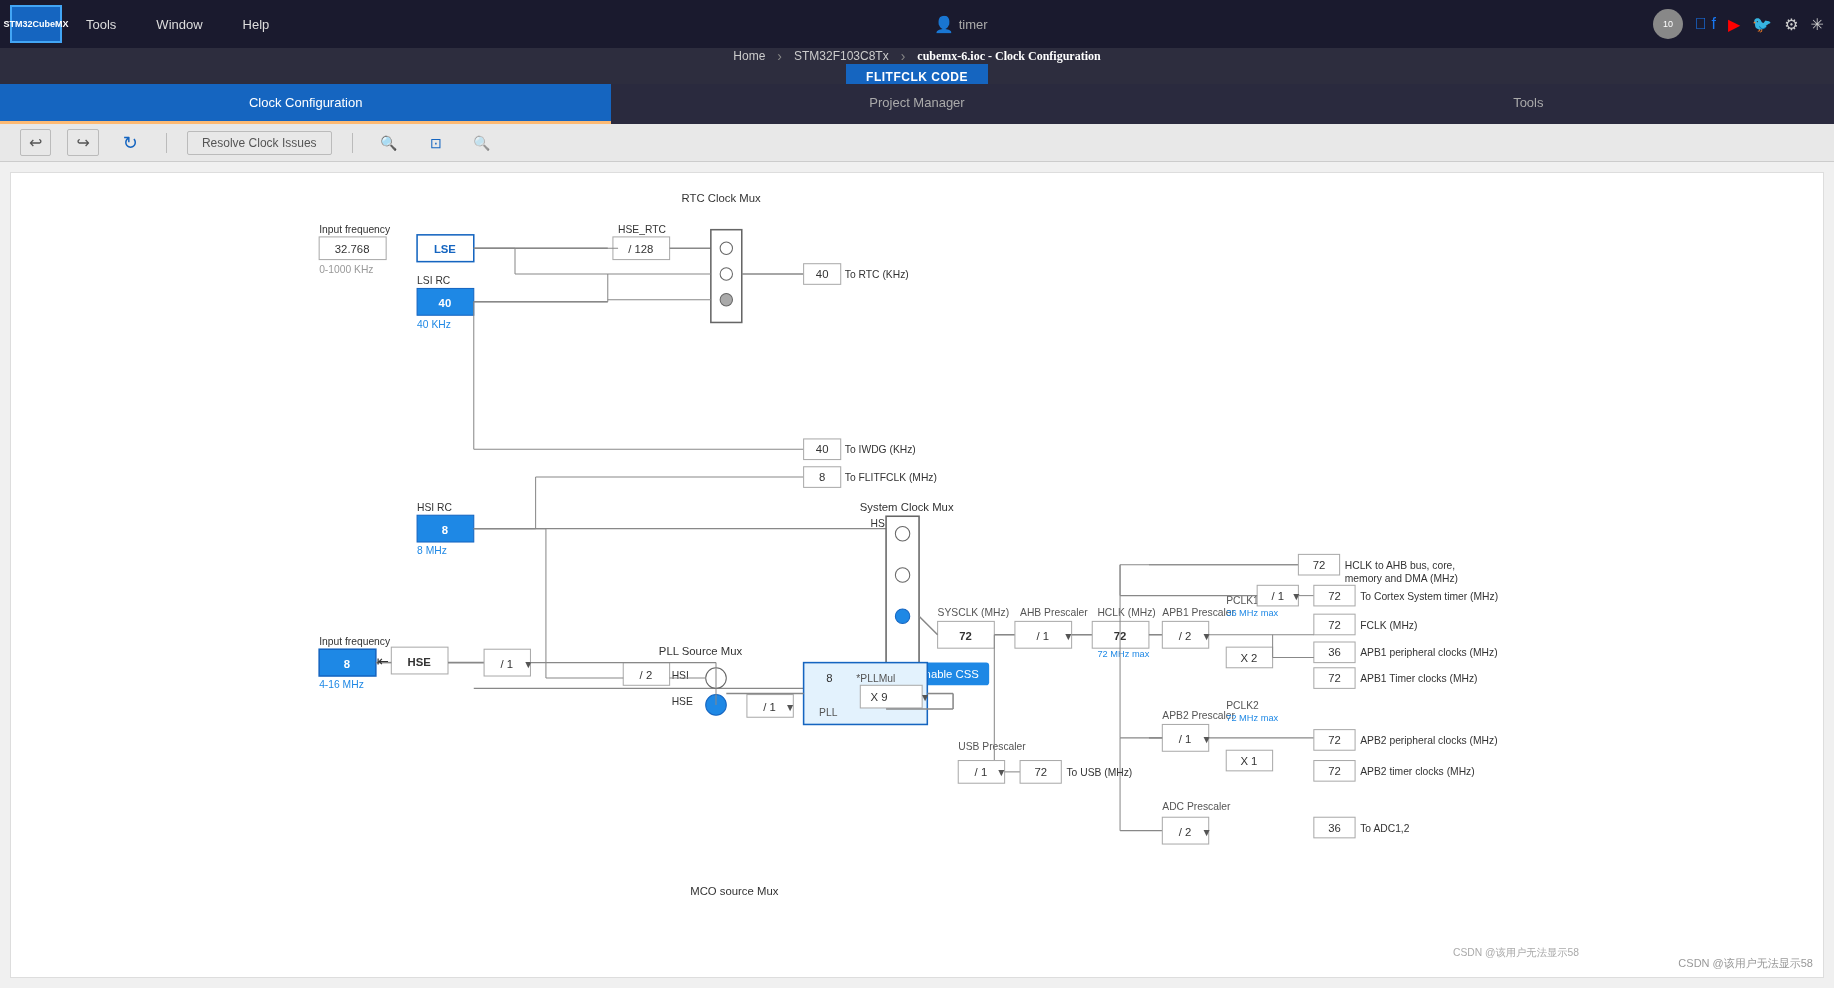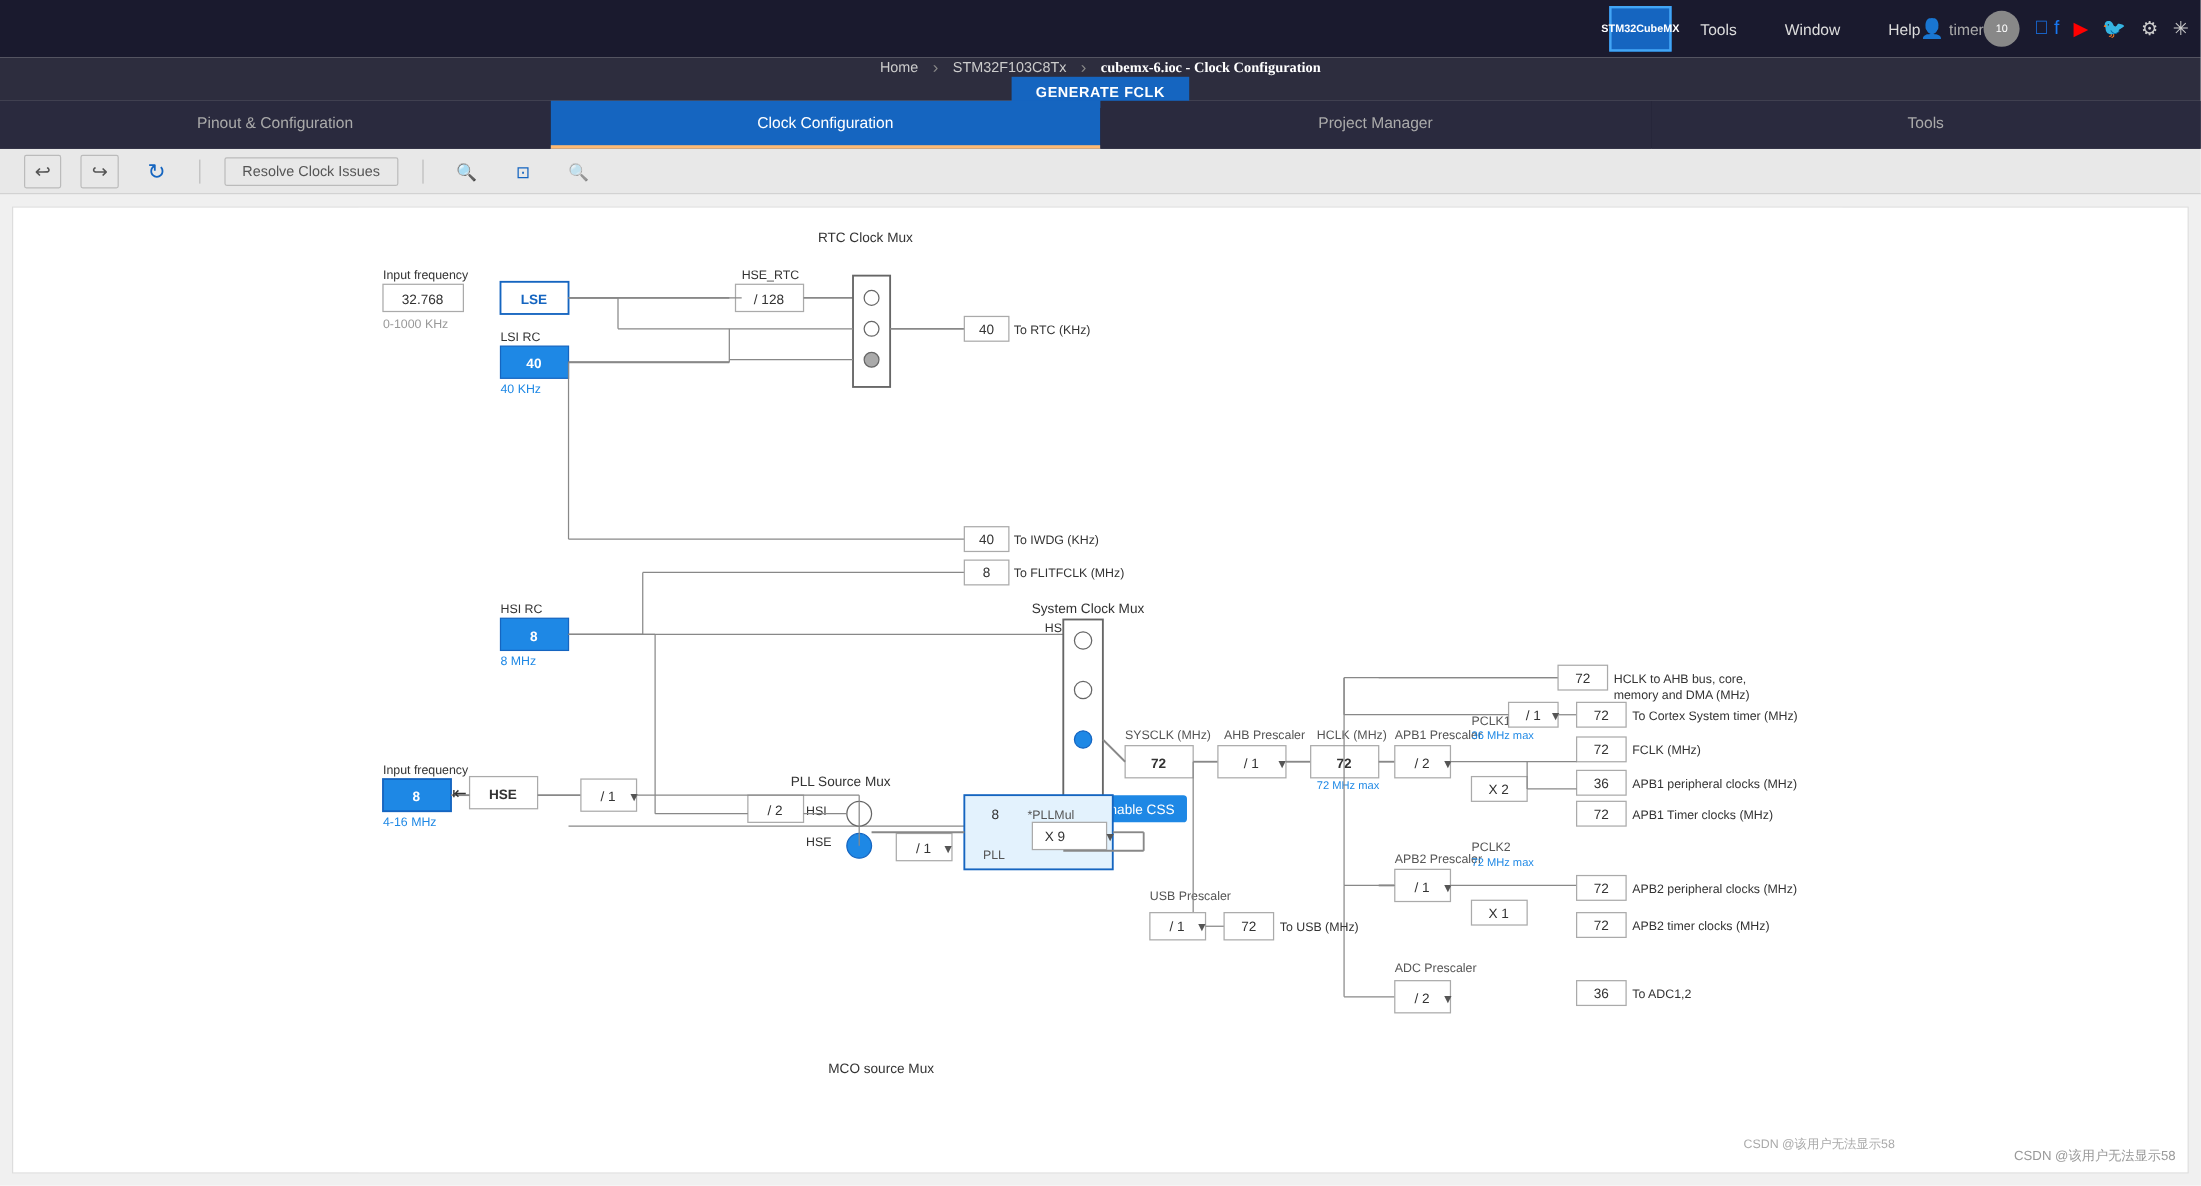"STM32" #top-navbar { justify-content: flex-end -> space-between }
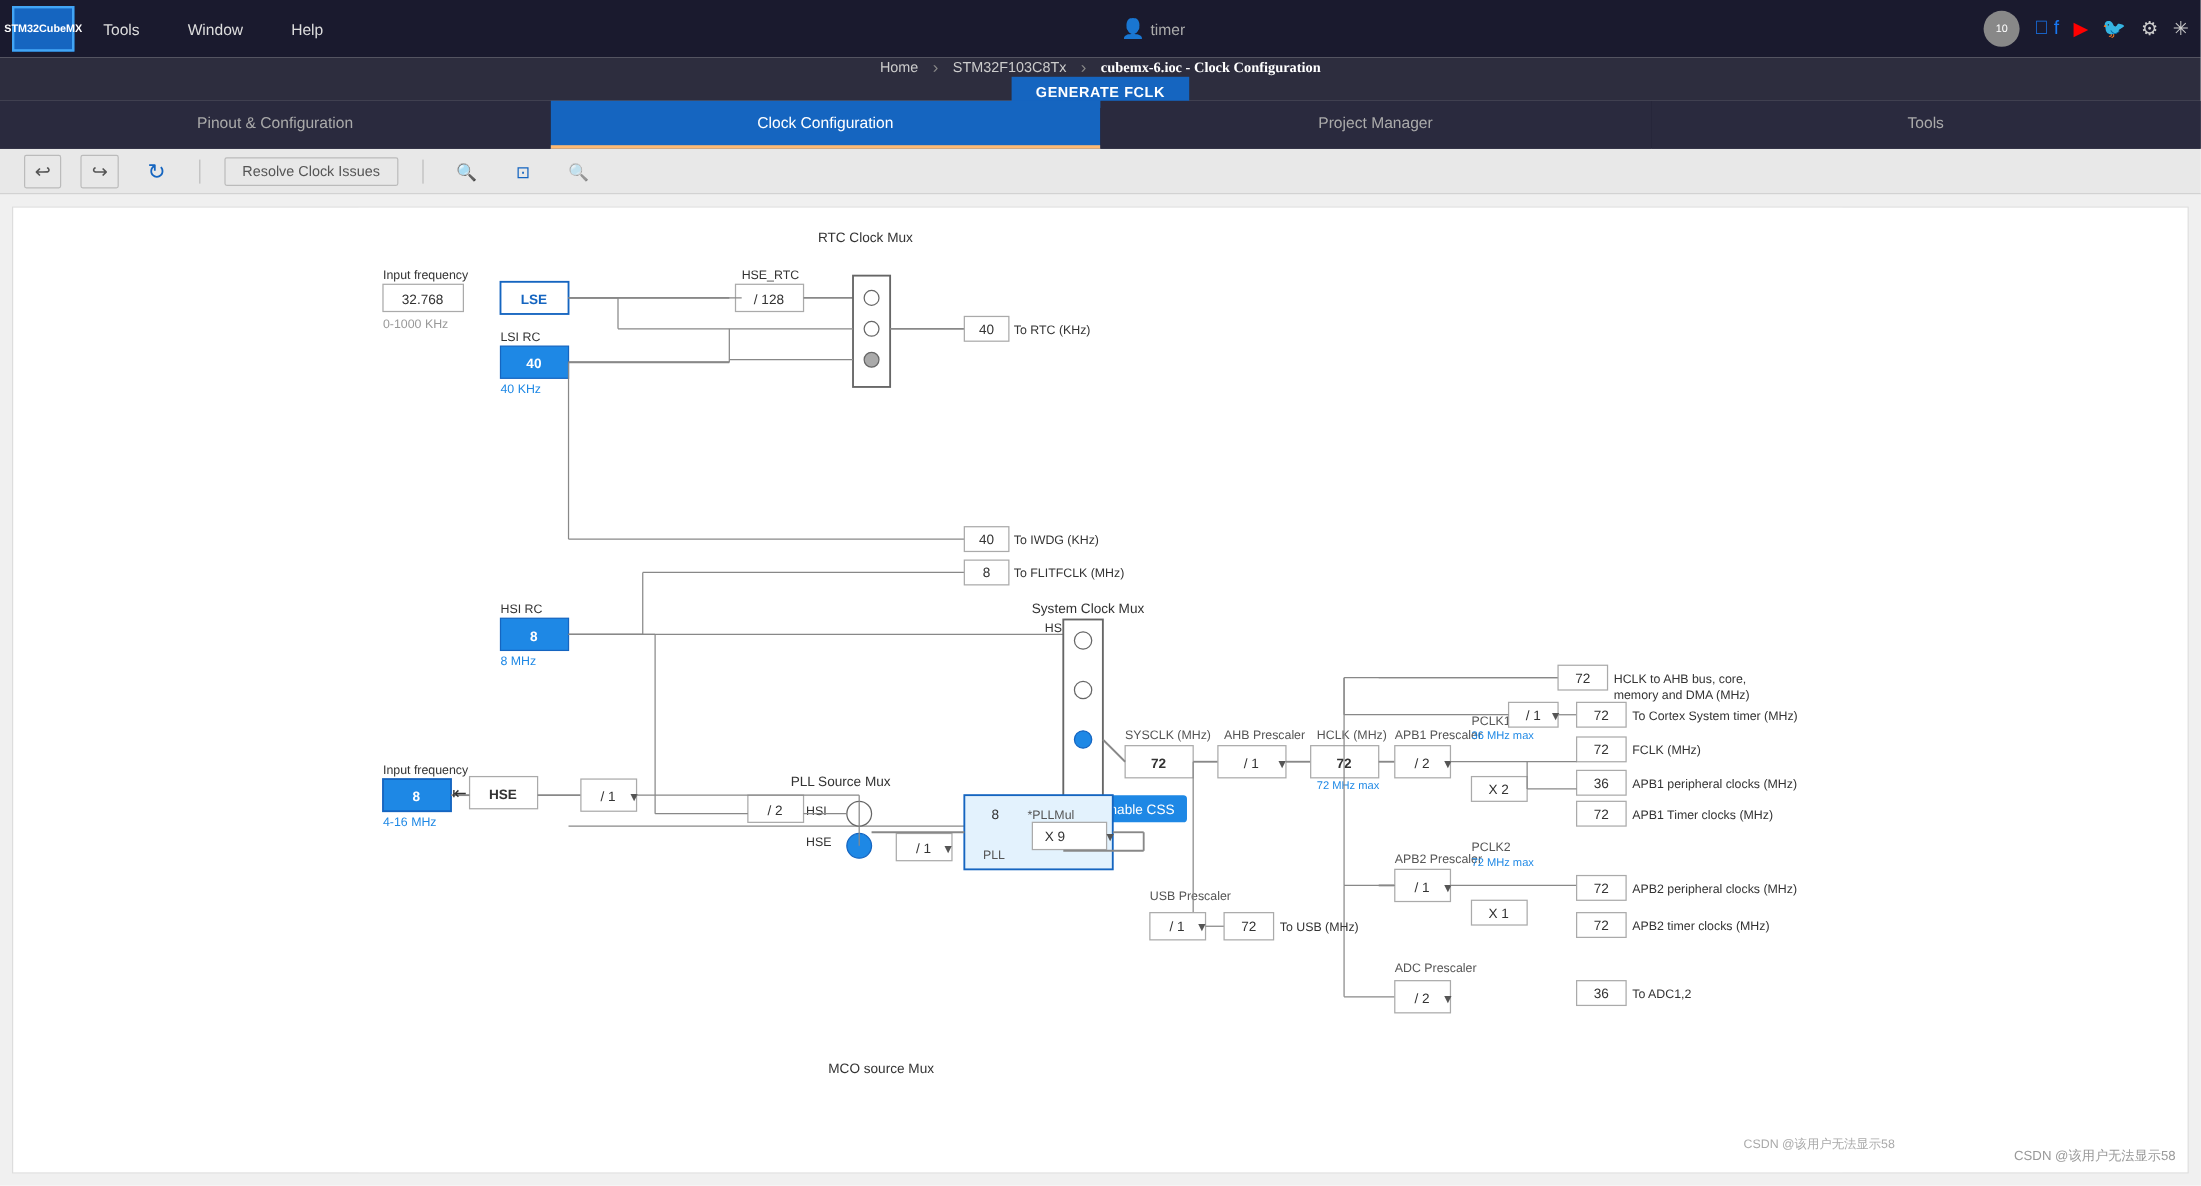"GENERATE FCLK" button.generate-code-btn { text: GENERATE FCLK -> FLITFCLK CODE }
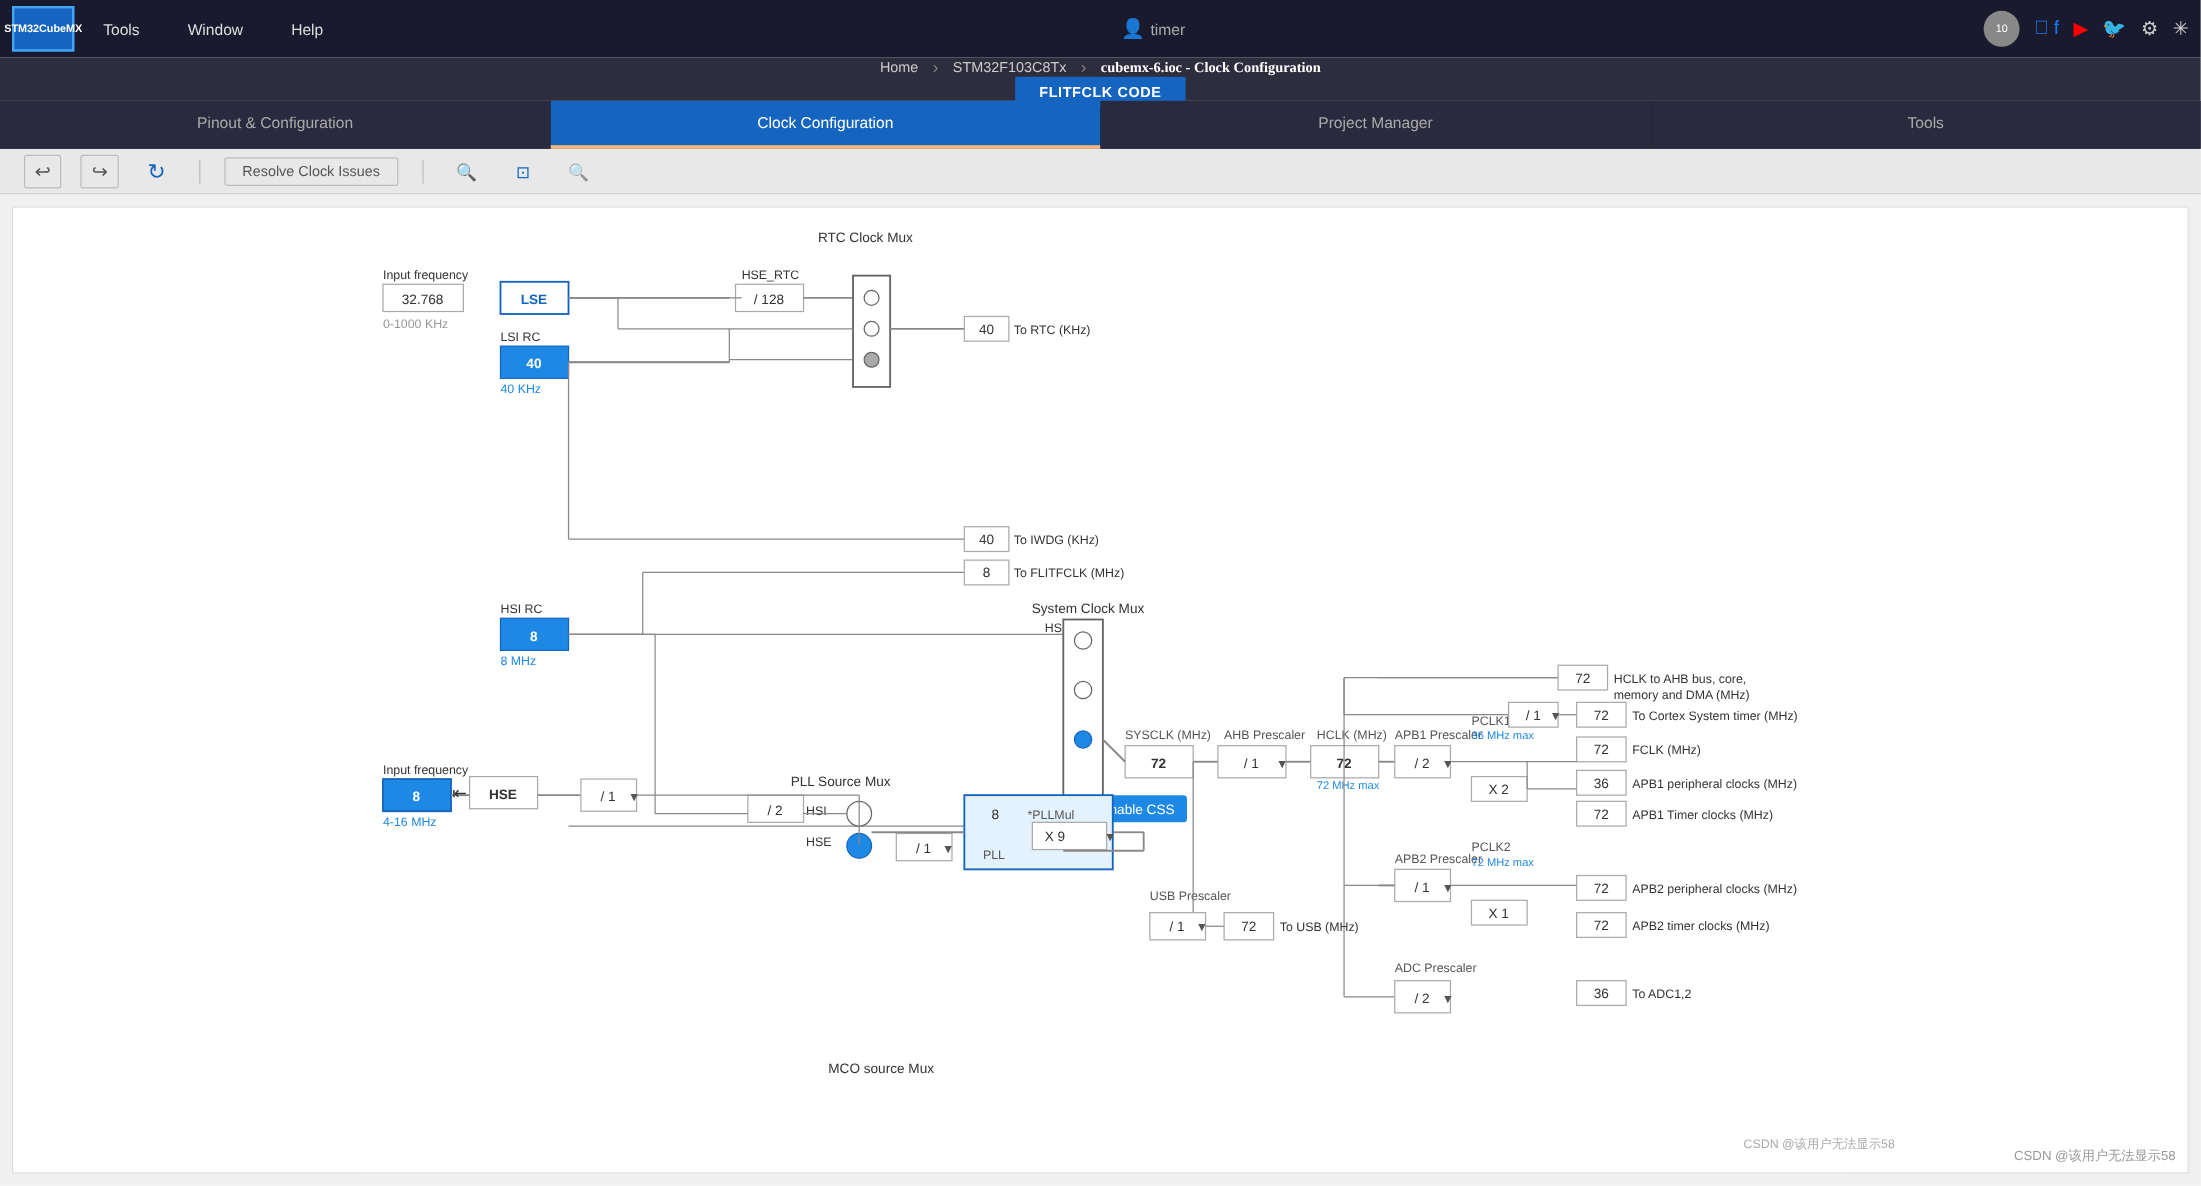"Pinout & Configuration" div.tab { html: <div> <span>Pinout &amp; Configuration</span> </div> -> none }
